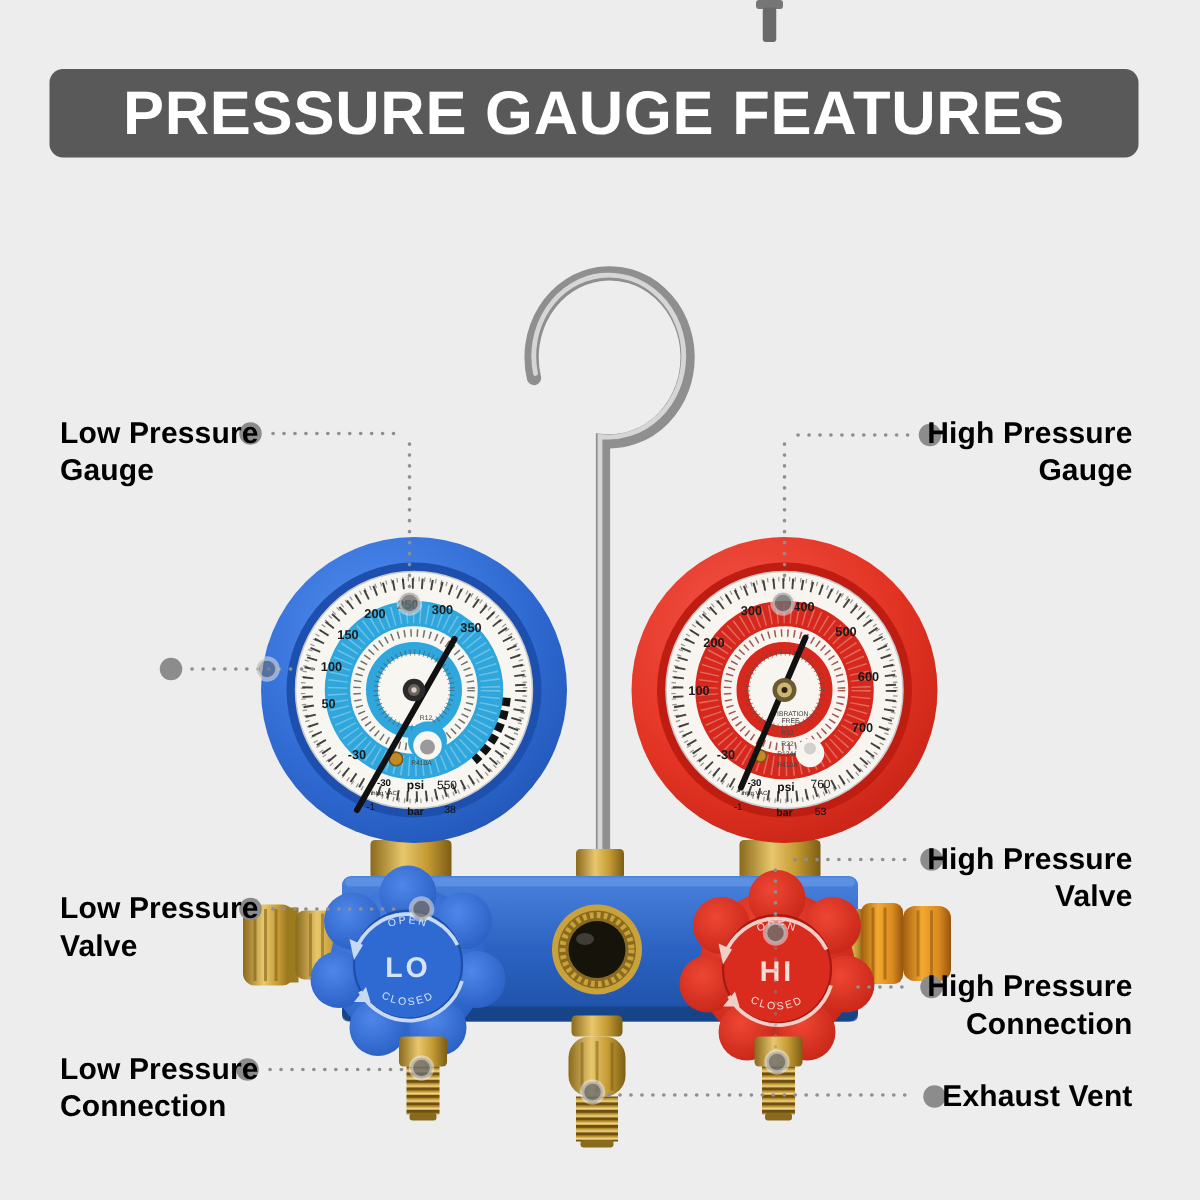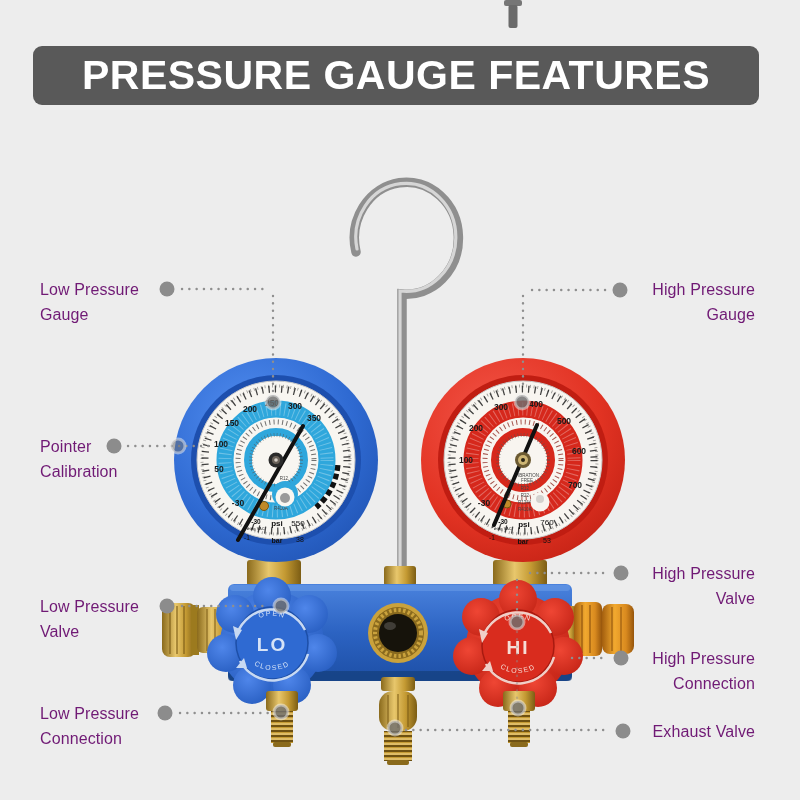"Low Pressure" .callout { color: #701a75 -> #000000; font-size: 16px -> 20px; font-weight: none -> bold }
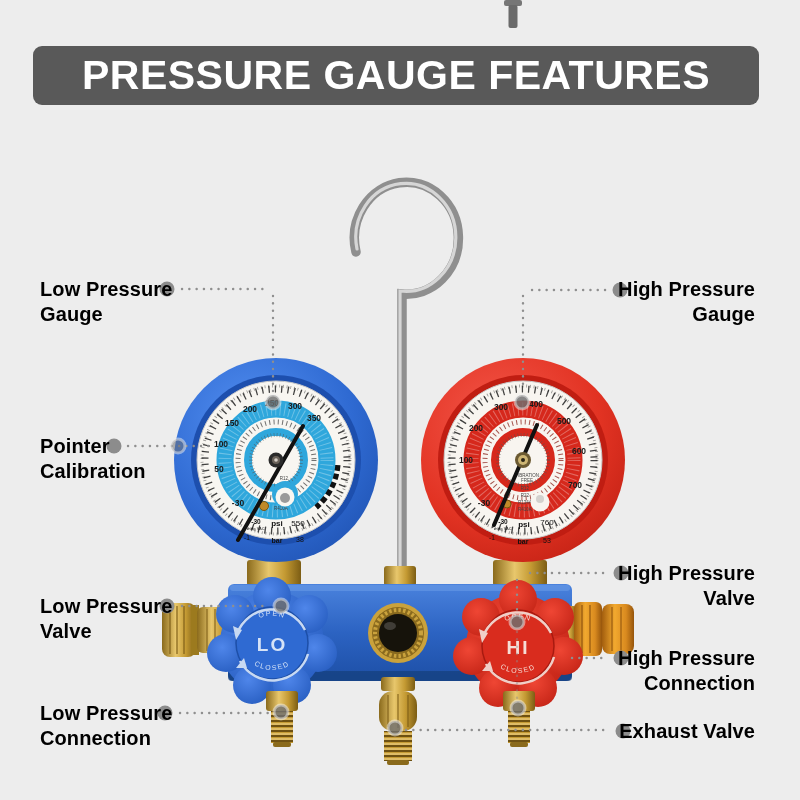"Pointer" div.callout { html: <div>Pointer Calibration</div> -> none }
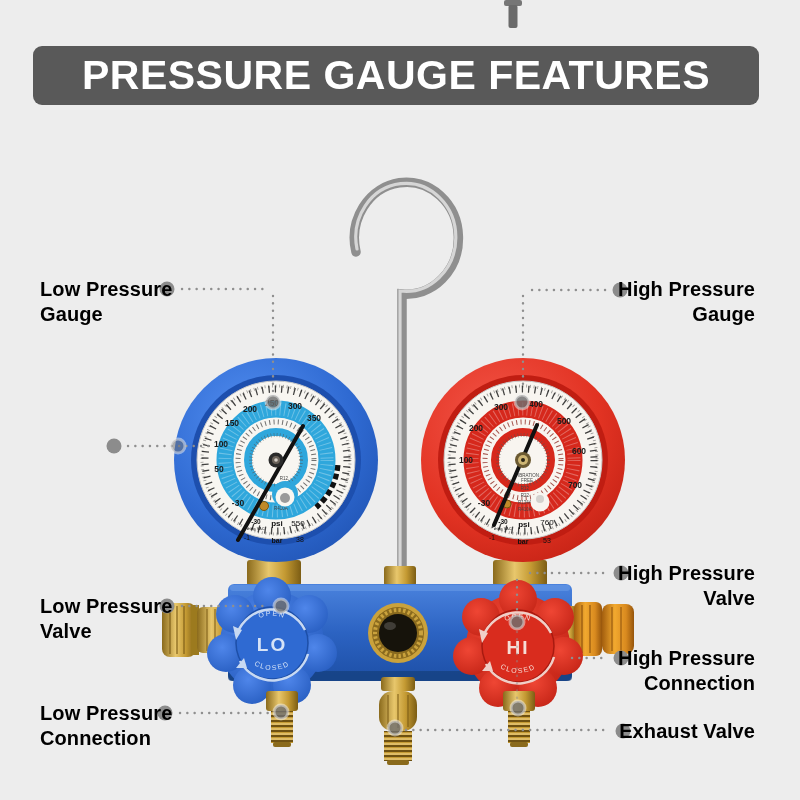"Exhaust Valve" div.callout { text: Valve -> Vent }
